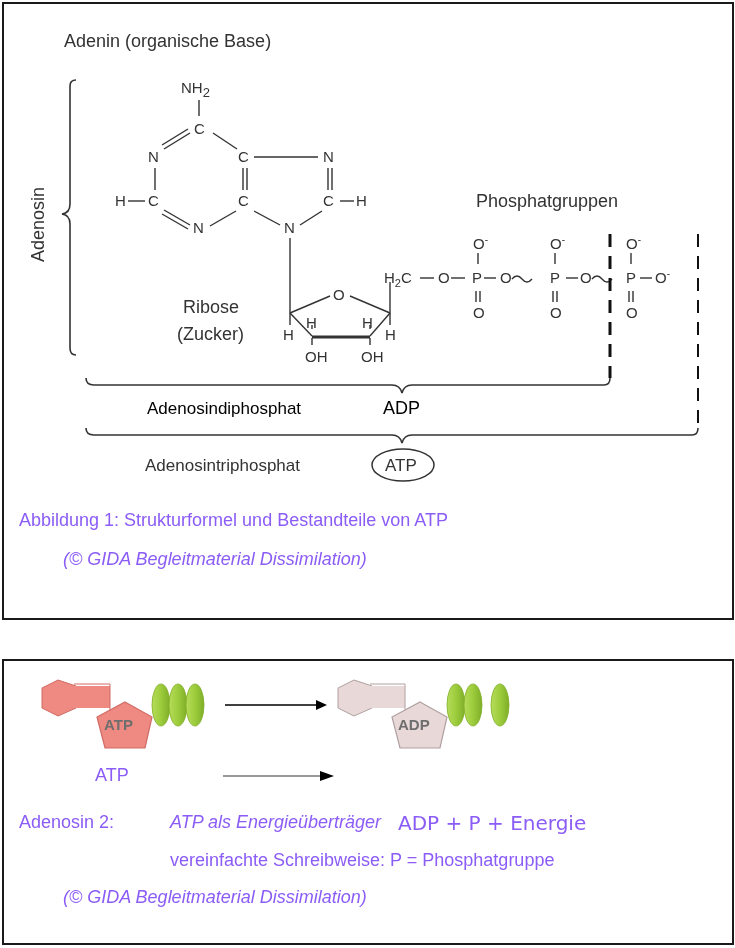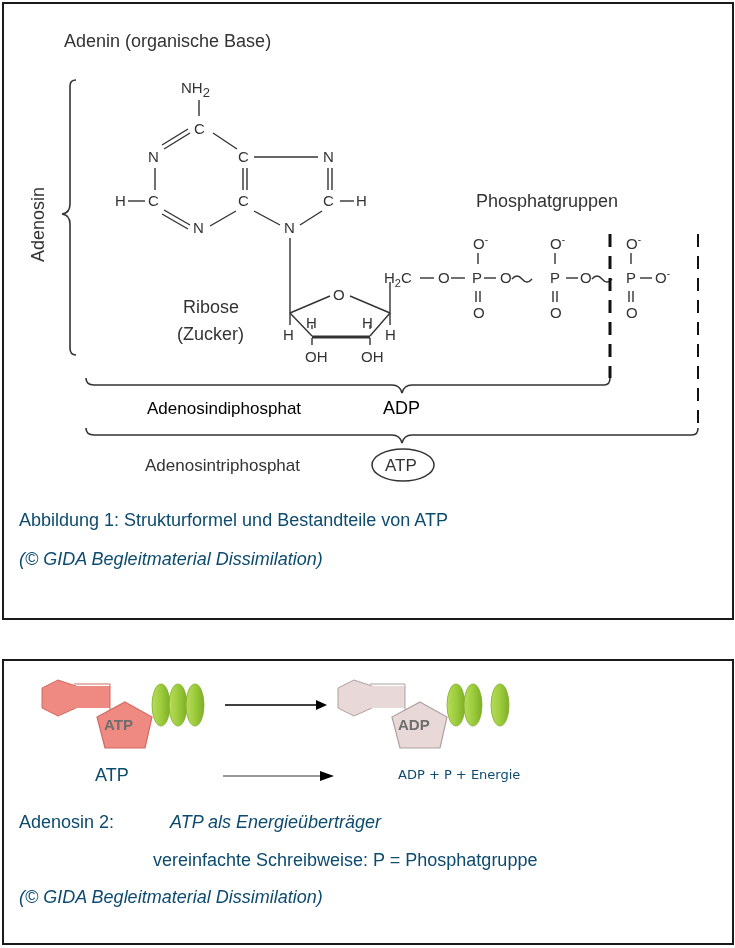"Abbildung 1: Strukturformel und" .caption { color: #0c4a6e -> #8b5cf6 }
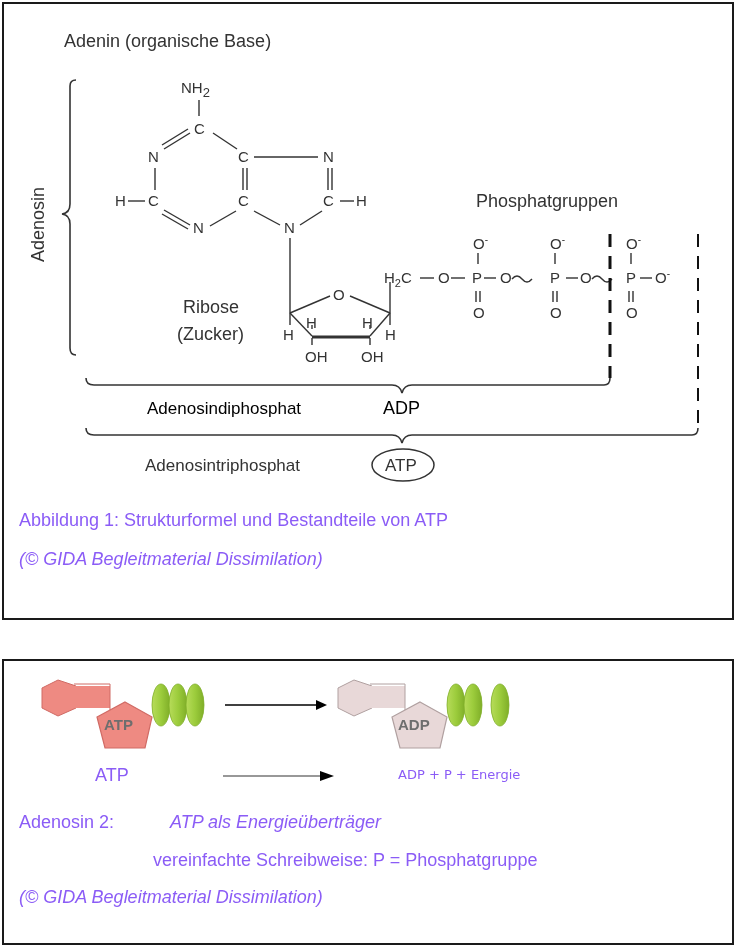"(© GIDA Begleitmaterial Dissimilation)" .italic { margin-left: none -> 44px }
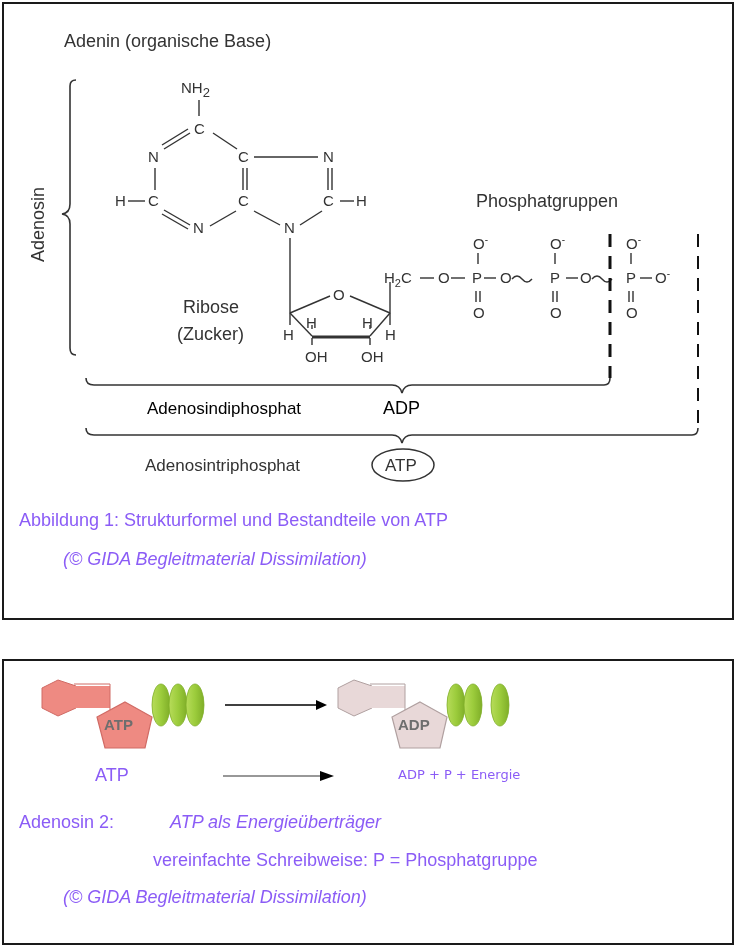"ADP + P + Energie" .calibri { font-size: 13px -> 20px; margin-top: none -> 44px }
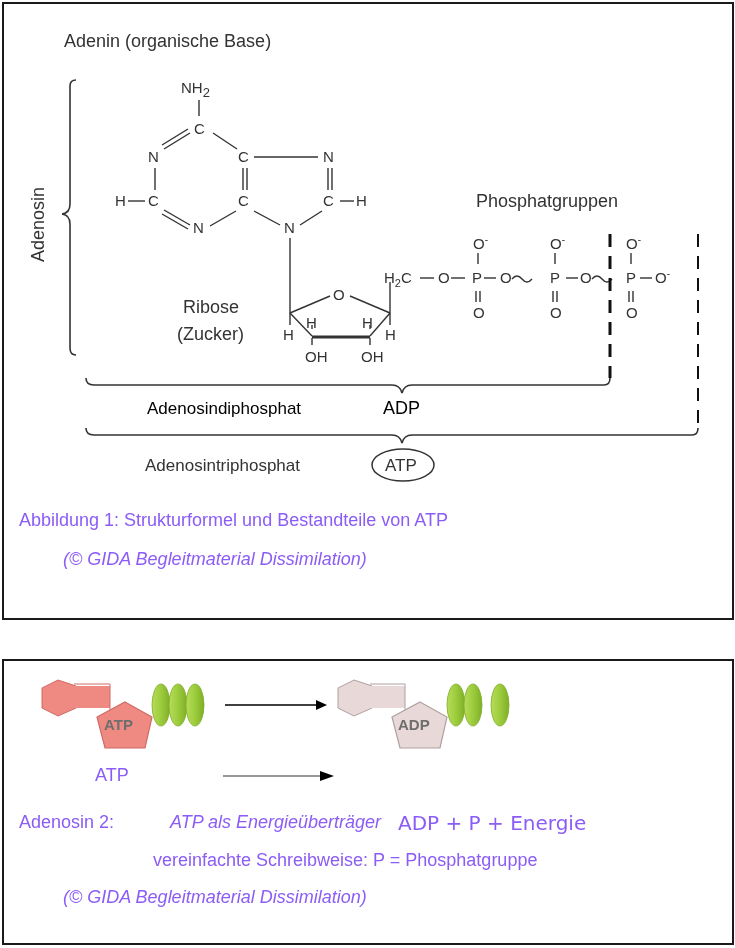"vereinfachte Schreibweise: P =" div.caption { left: 153px -> 170px }
